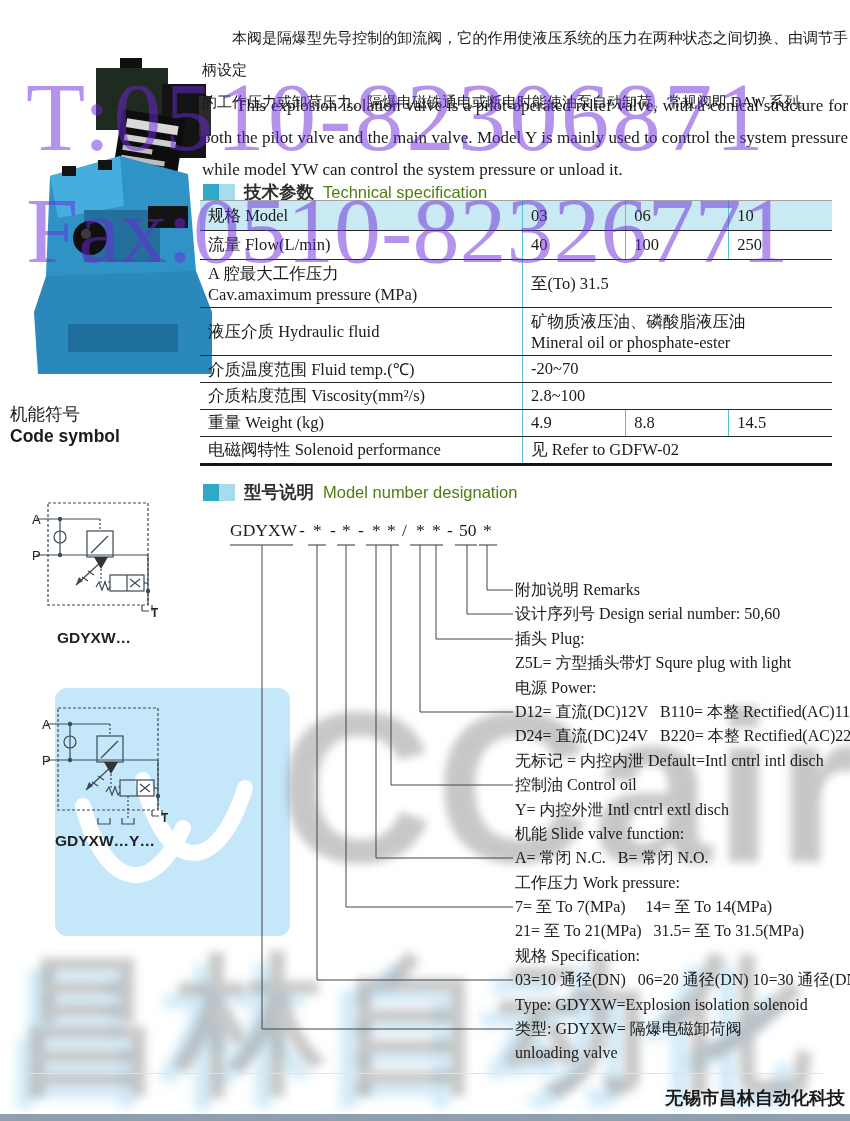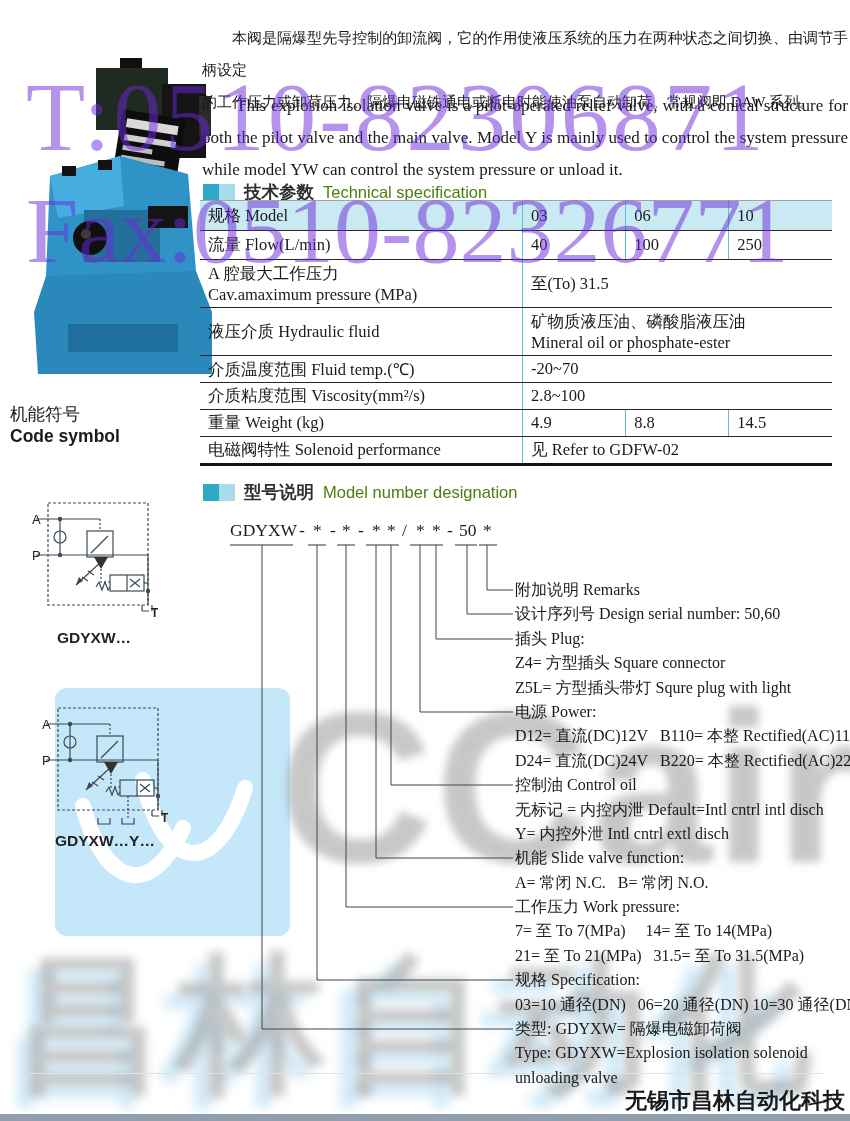"Z4= 方型插头 Square connector" div { html: <div>Z4= 方型插头 Square connector</div> -> none }
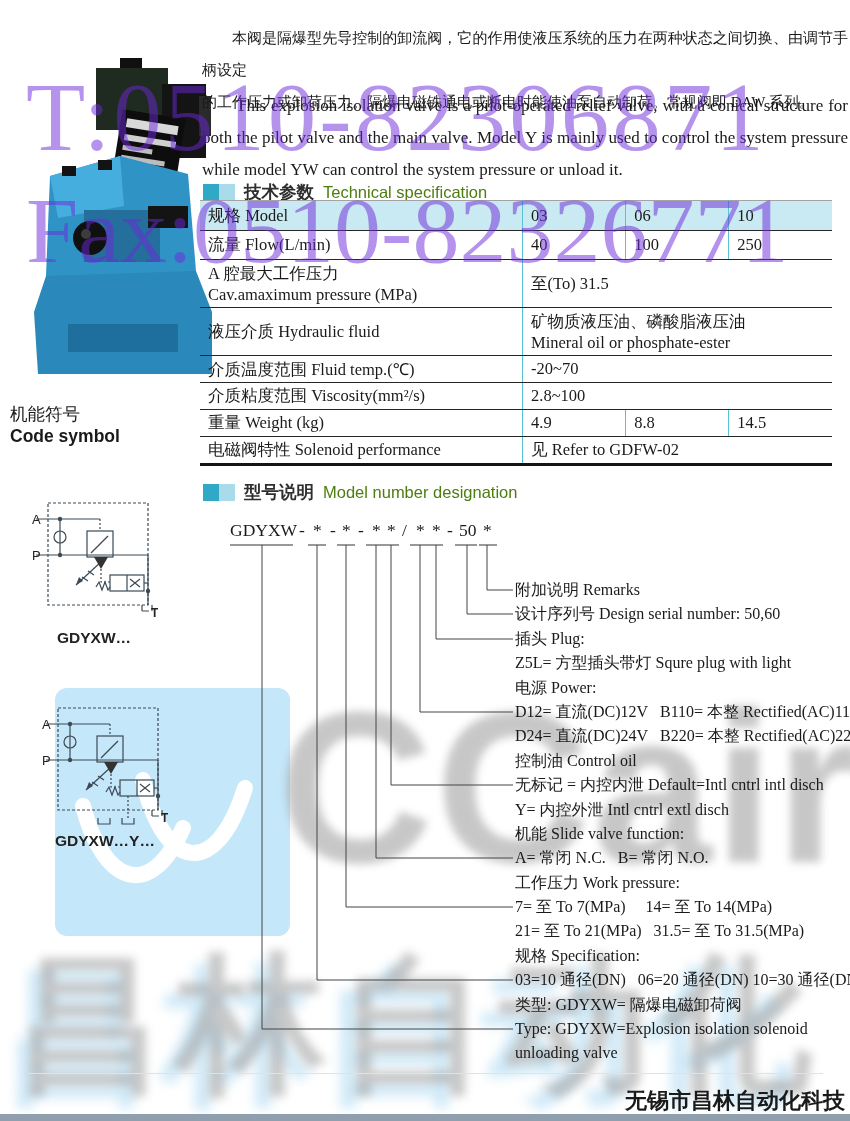"控制油 Control oil" div { order: before "无标记 = 内控内泄 Default=Intl cntrl" -> after "无标记 = 内控内泄 Default=Intl cntrl" }
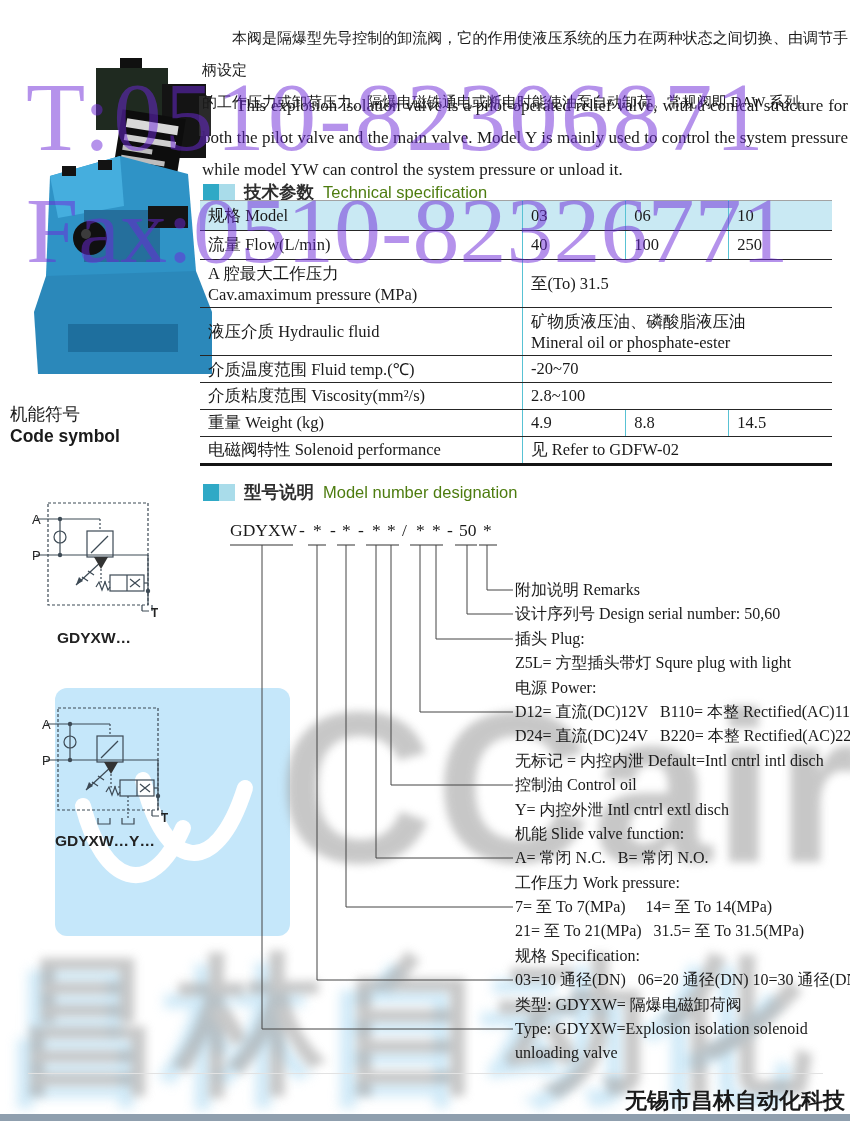"类型: GDYXW= 隔爆电磁卸荷阀" div { order: before "Type: GDYXW=Explosion isolation solenoid" -> after "Type: GDYXW=Explosion isolation solenoid" }
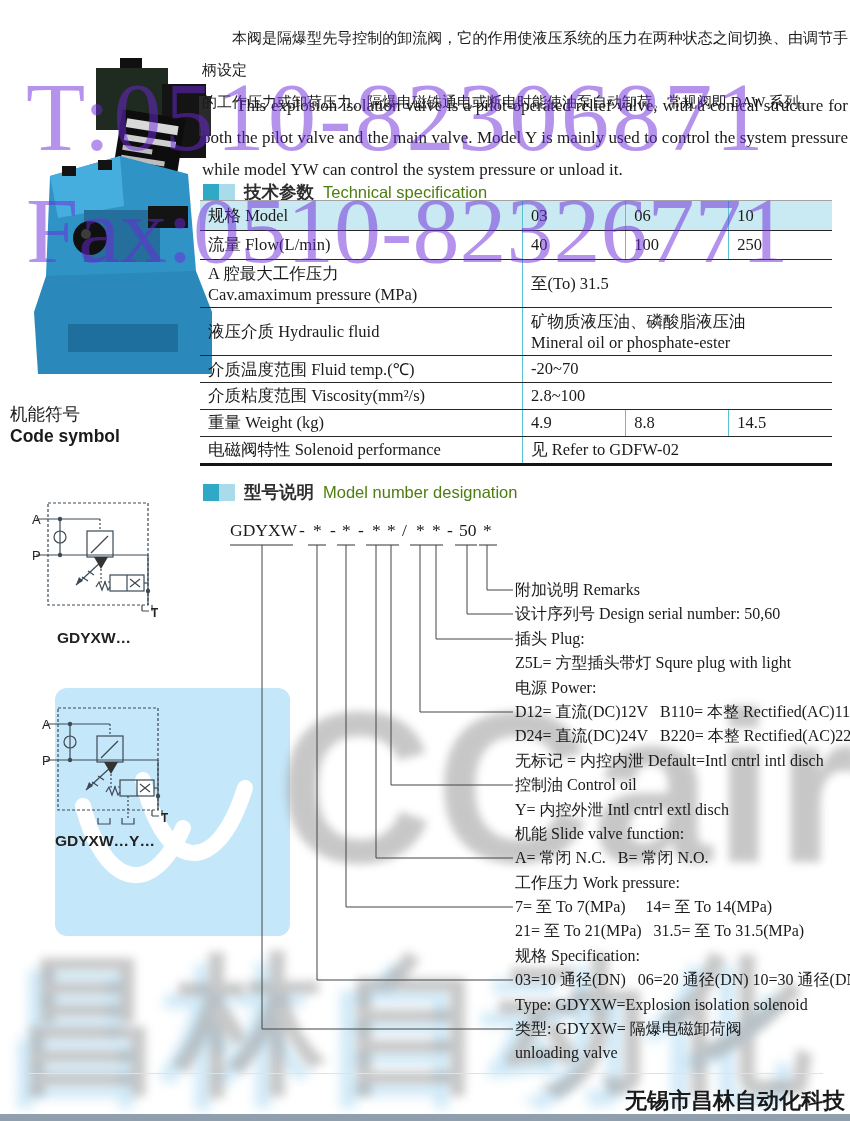"无锡市昌林自动化科技" .footer { font-size: 22px -> 18px }
